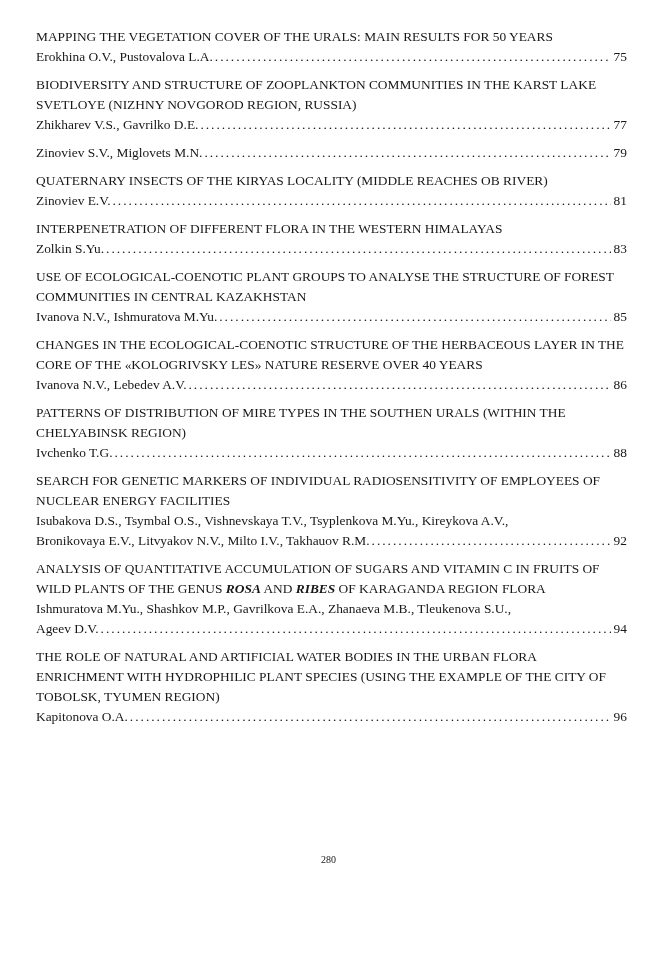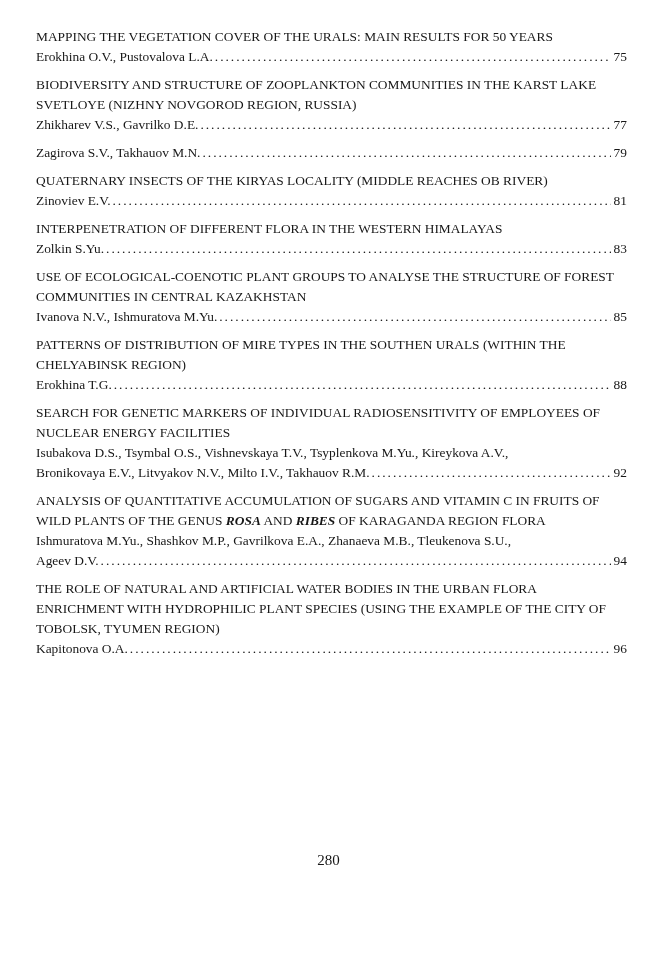"Zagirova S.V., Takhauov M.N." span.names { text: Zagirova S.V., Takhauov -> Zinoviev S.V., Miglovets }
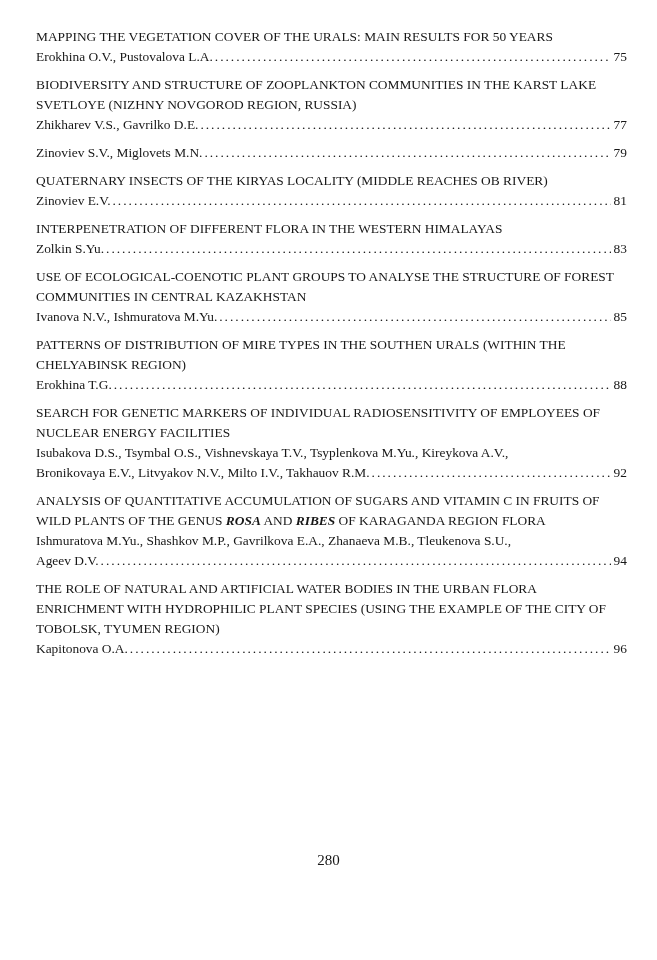"CHANGES IN THE ECOLOGICAL-COENOTIC" div.entry { html: none -> <div> <div><span>CHANGES IN THE ECOLOGICAL-COENOTIC STRUCTURE OF THE HERBACEOUS LAYER IN THE CORE OF THE «KOLOGRIVSKY LES» NATURE RESERVE OVER 40 YEARS</span></div> <div> <span>Ivanova N.V., Lebedev A.V.</span> <span></span> <span>86</span> </div> </div> }
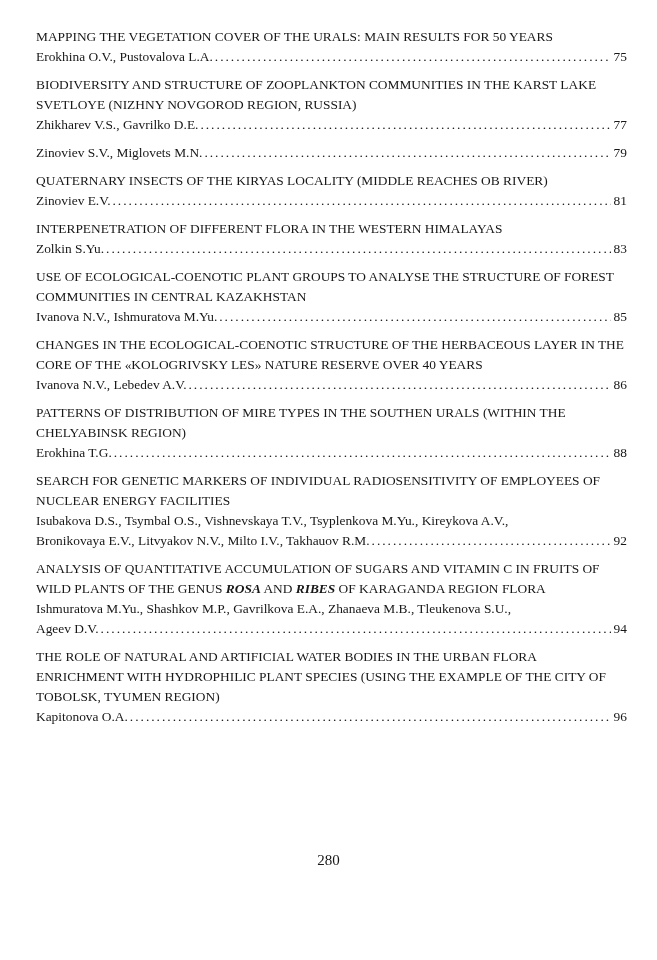"Erokhina T.G." span.names { text: Erokhina -> Ivchenko }
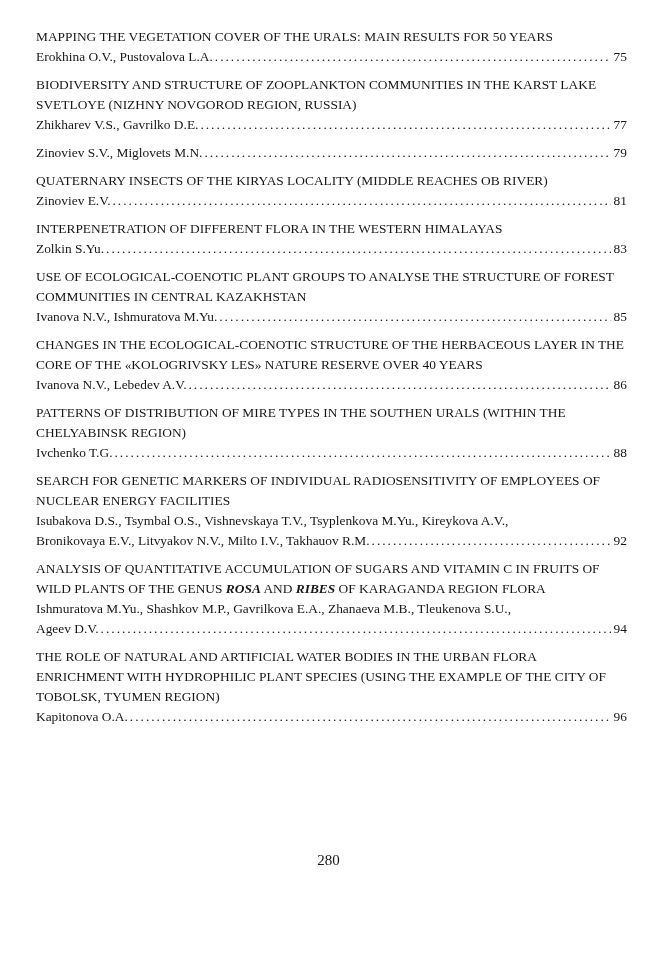"280" .folio { font-size: 15px -> 10px }
